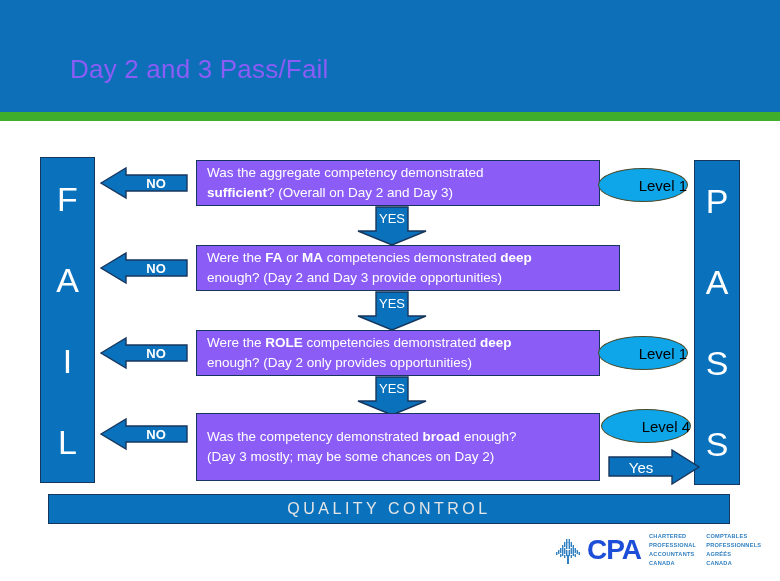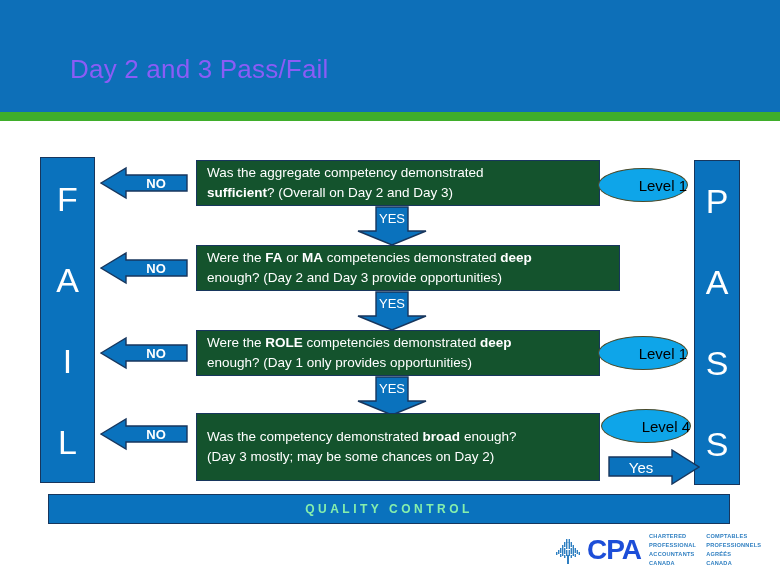"Was the aggregate competency" .decision-box { background: #14532d -> #8b5cf6 }
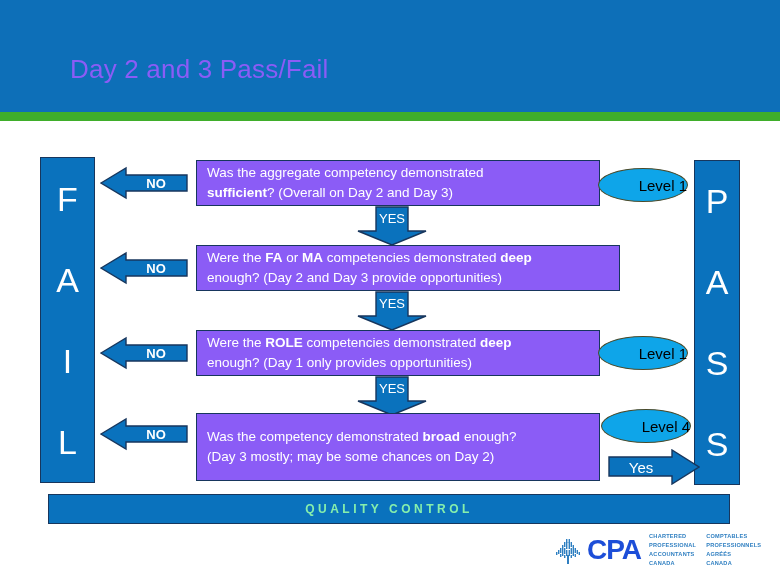"enough? (Day 1 only provides" span { text: 1 -> 2 }
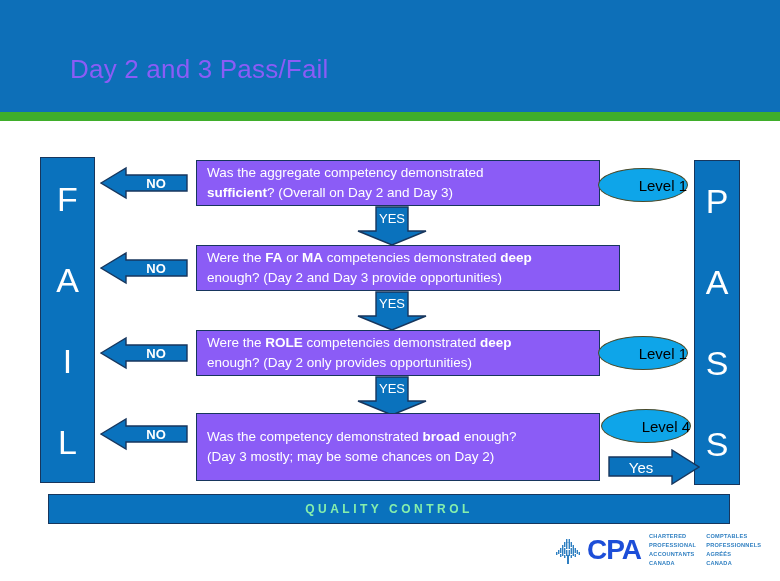"QUALITY CONTROL" #qc-bar { color: #86efac -> #e5e5e5; font-size: 12px -> 16px; font-weight: bold -> normal }
